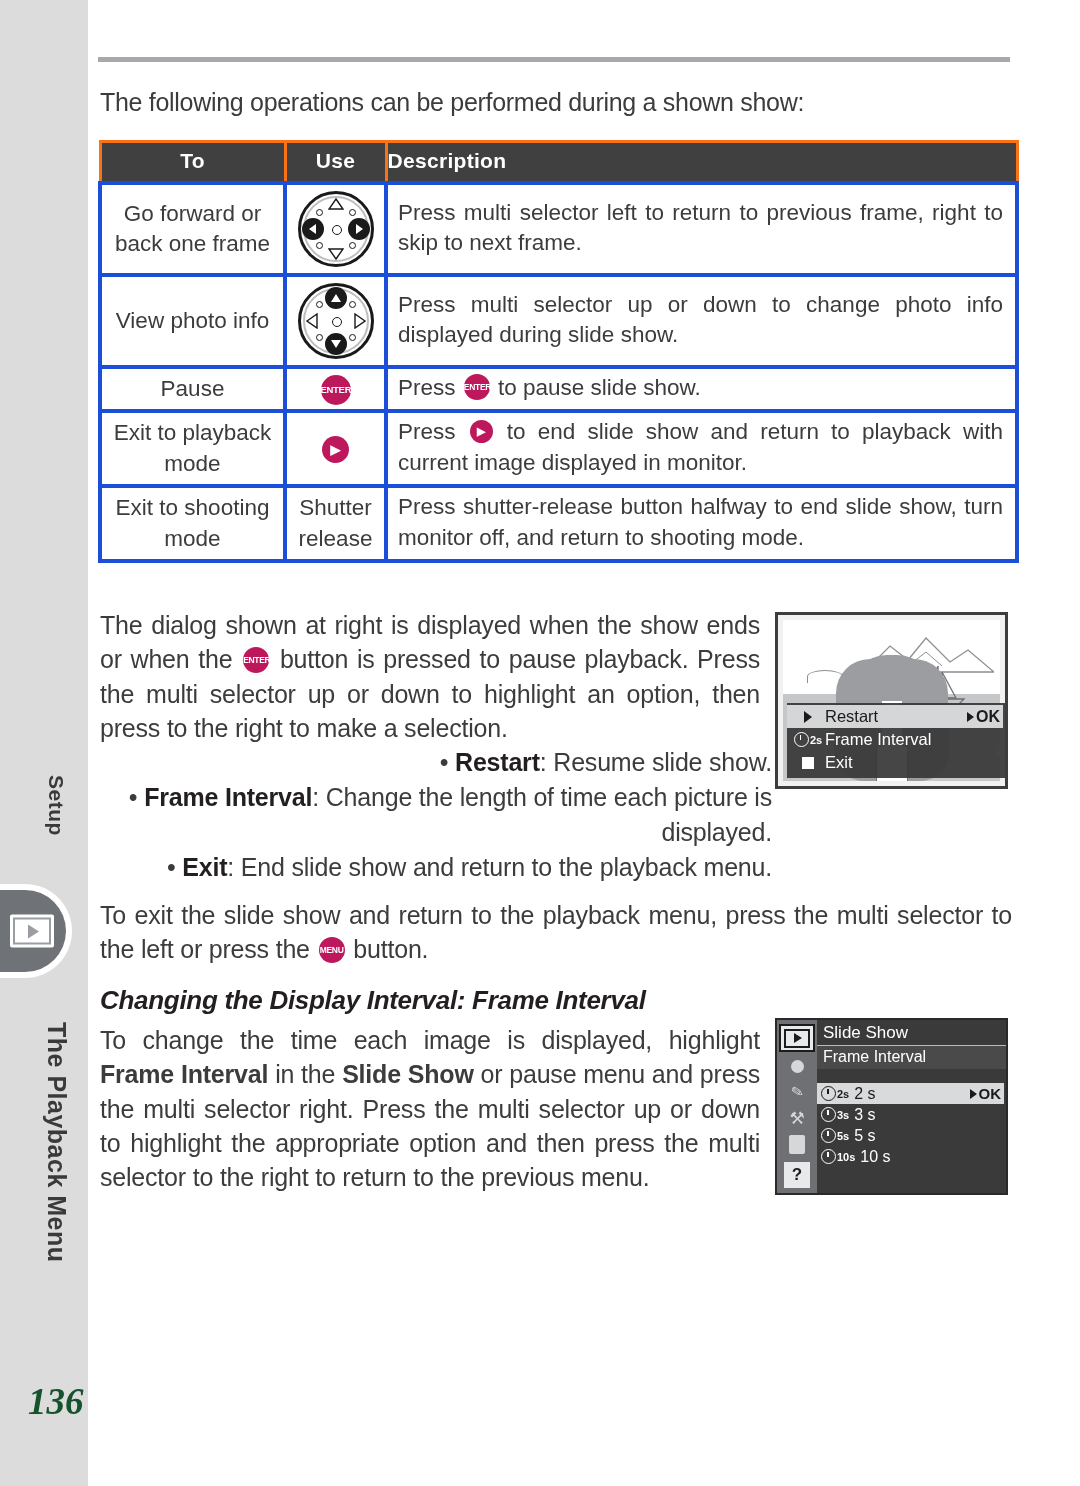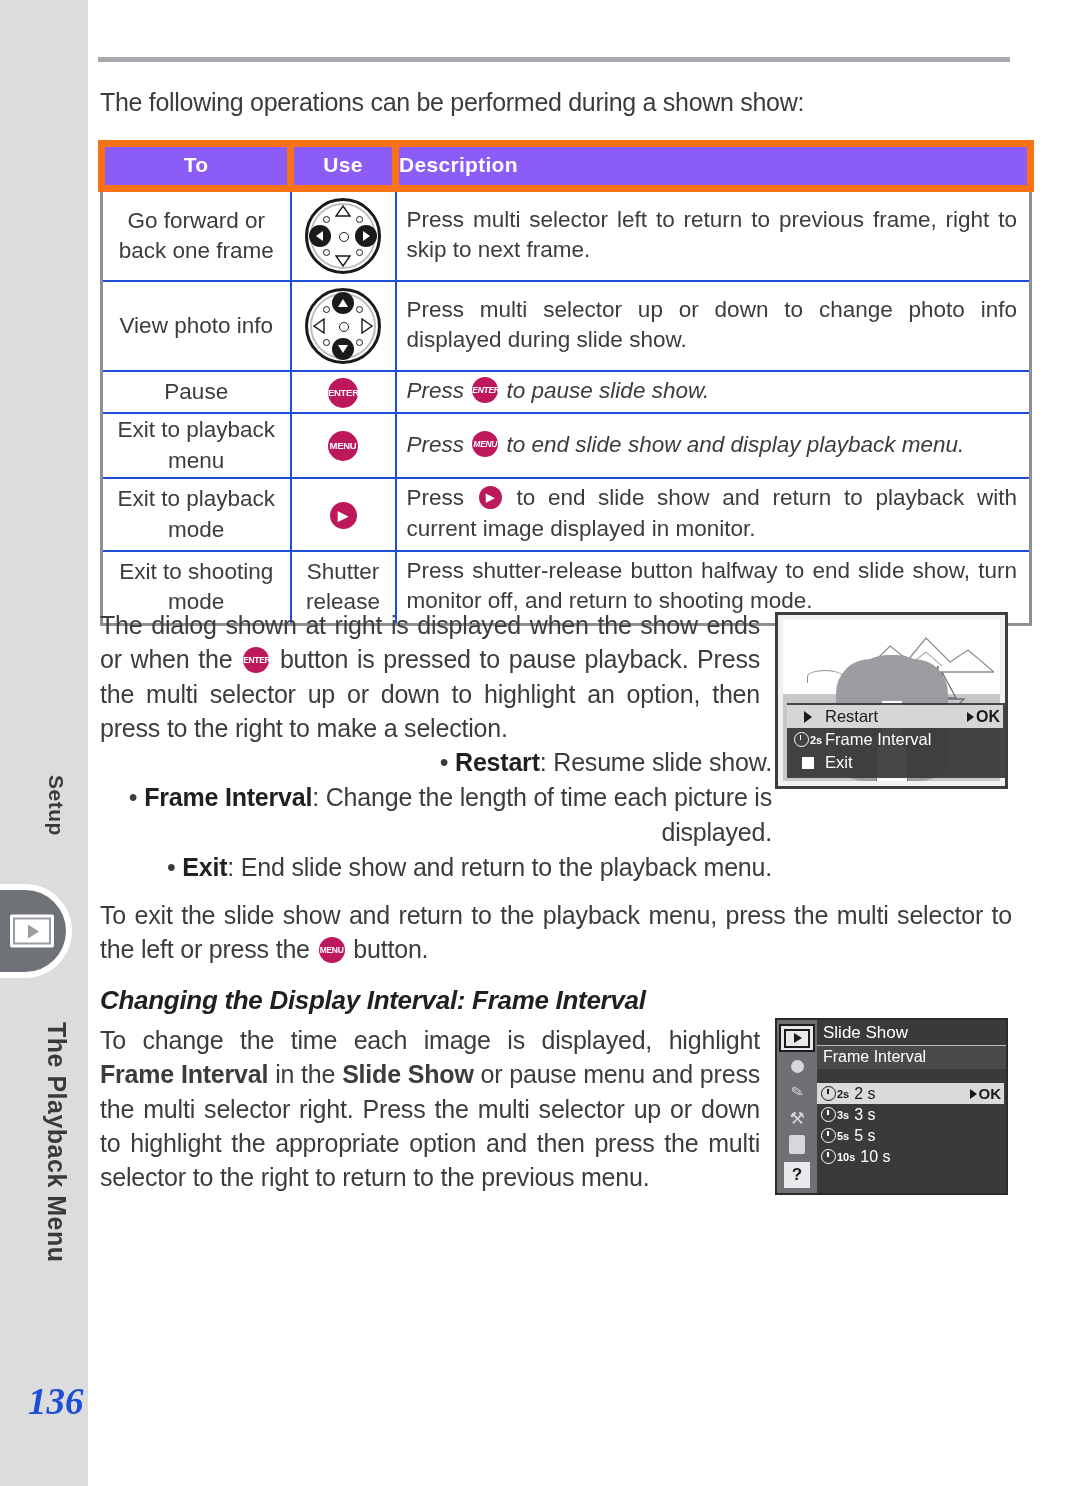"To" .op-table th { background: #8b5cf6 -> #404040; border: 7px solid #f97316 -> 3px solid #f97316 }
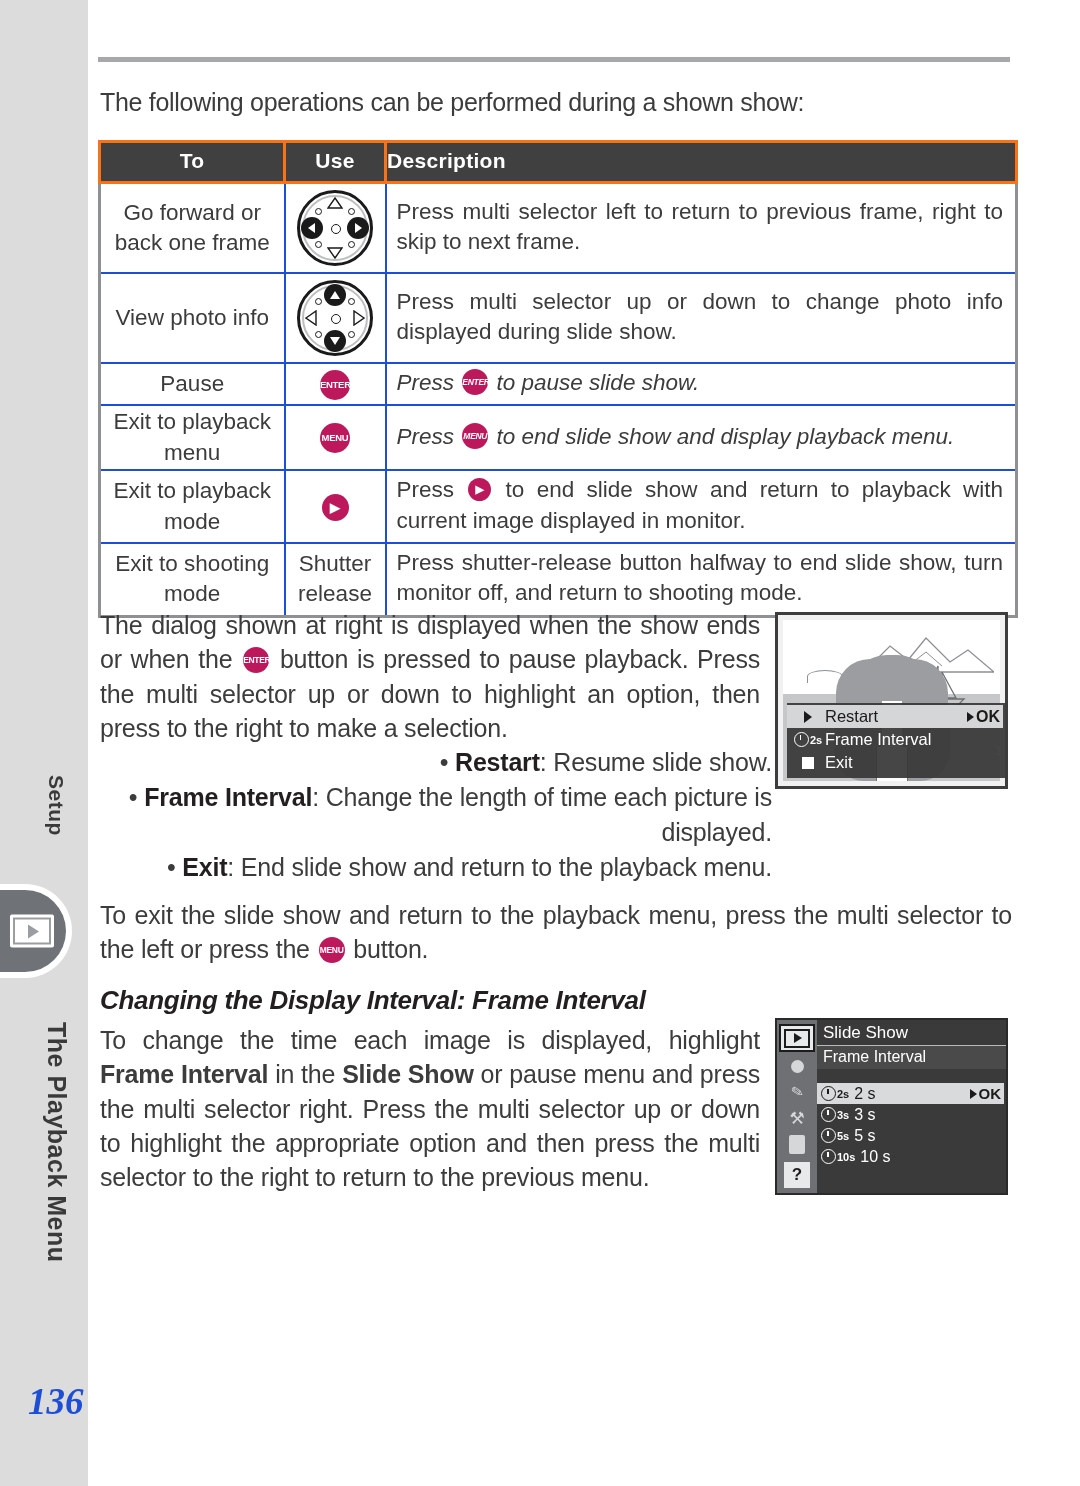"Go forward or back one" .op-table td { border: 2px solid #1d4ed8 -> 4px solid #1d4ed8 }
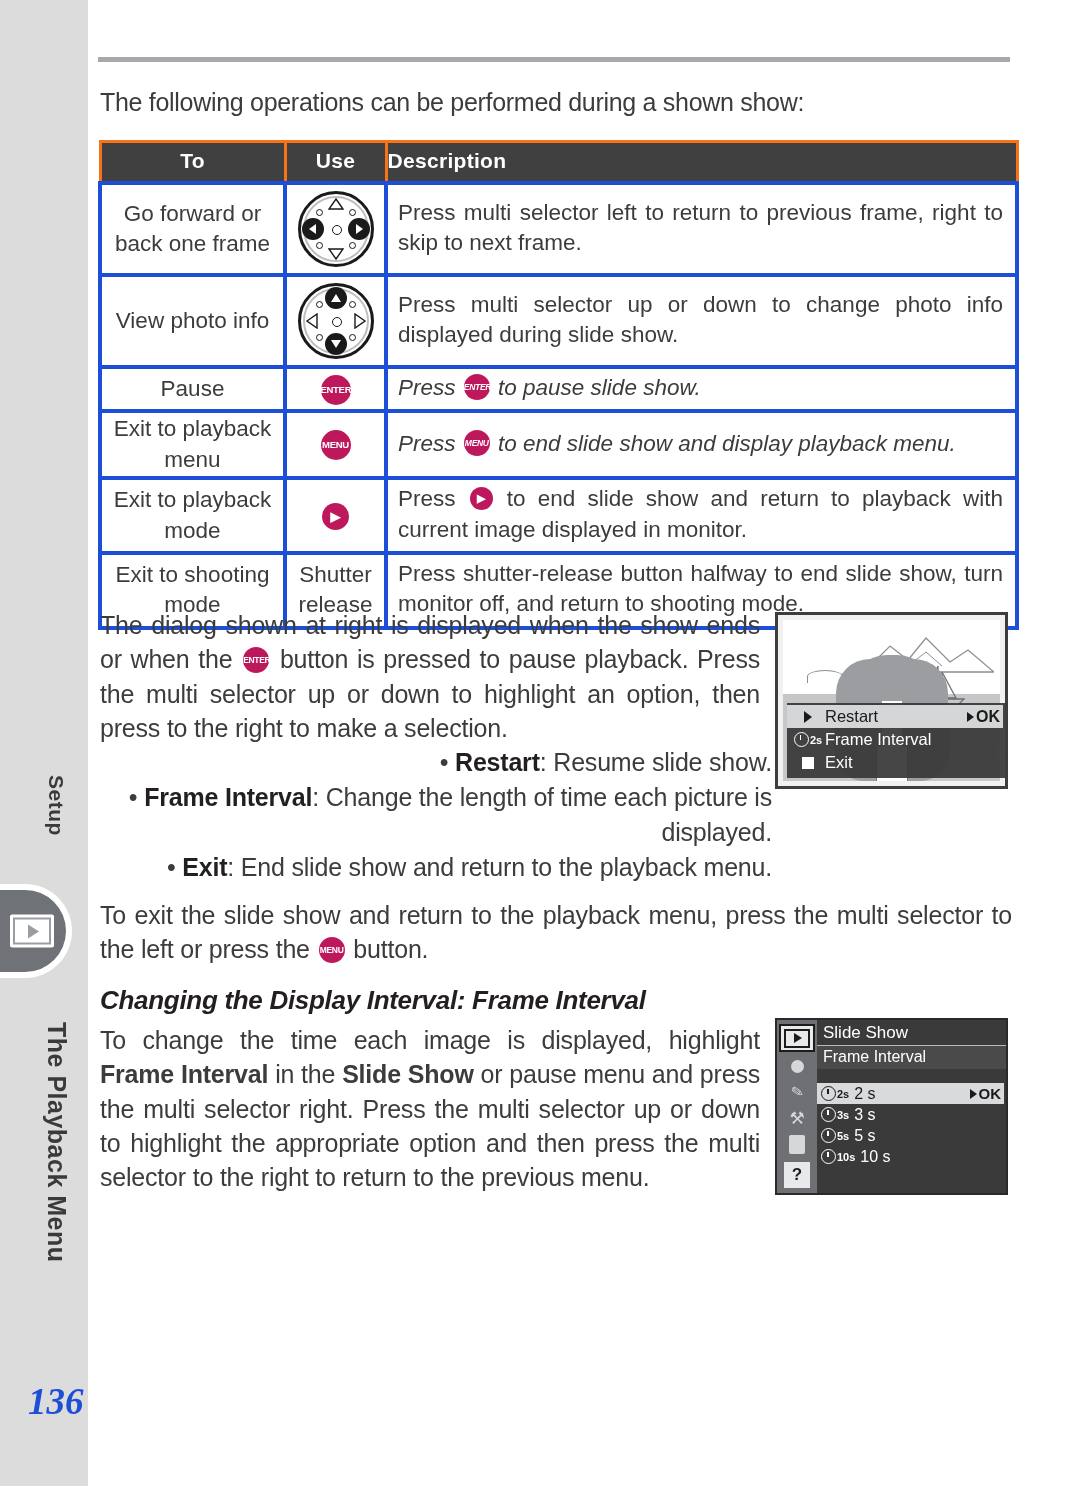"Press ENTER to pause slide" .col-desc.single { font-style: italic -> none }
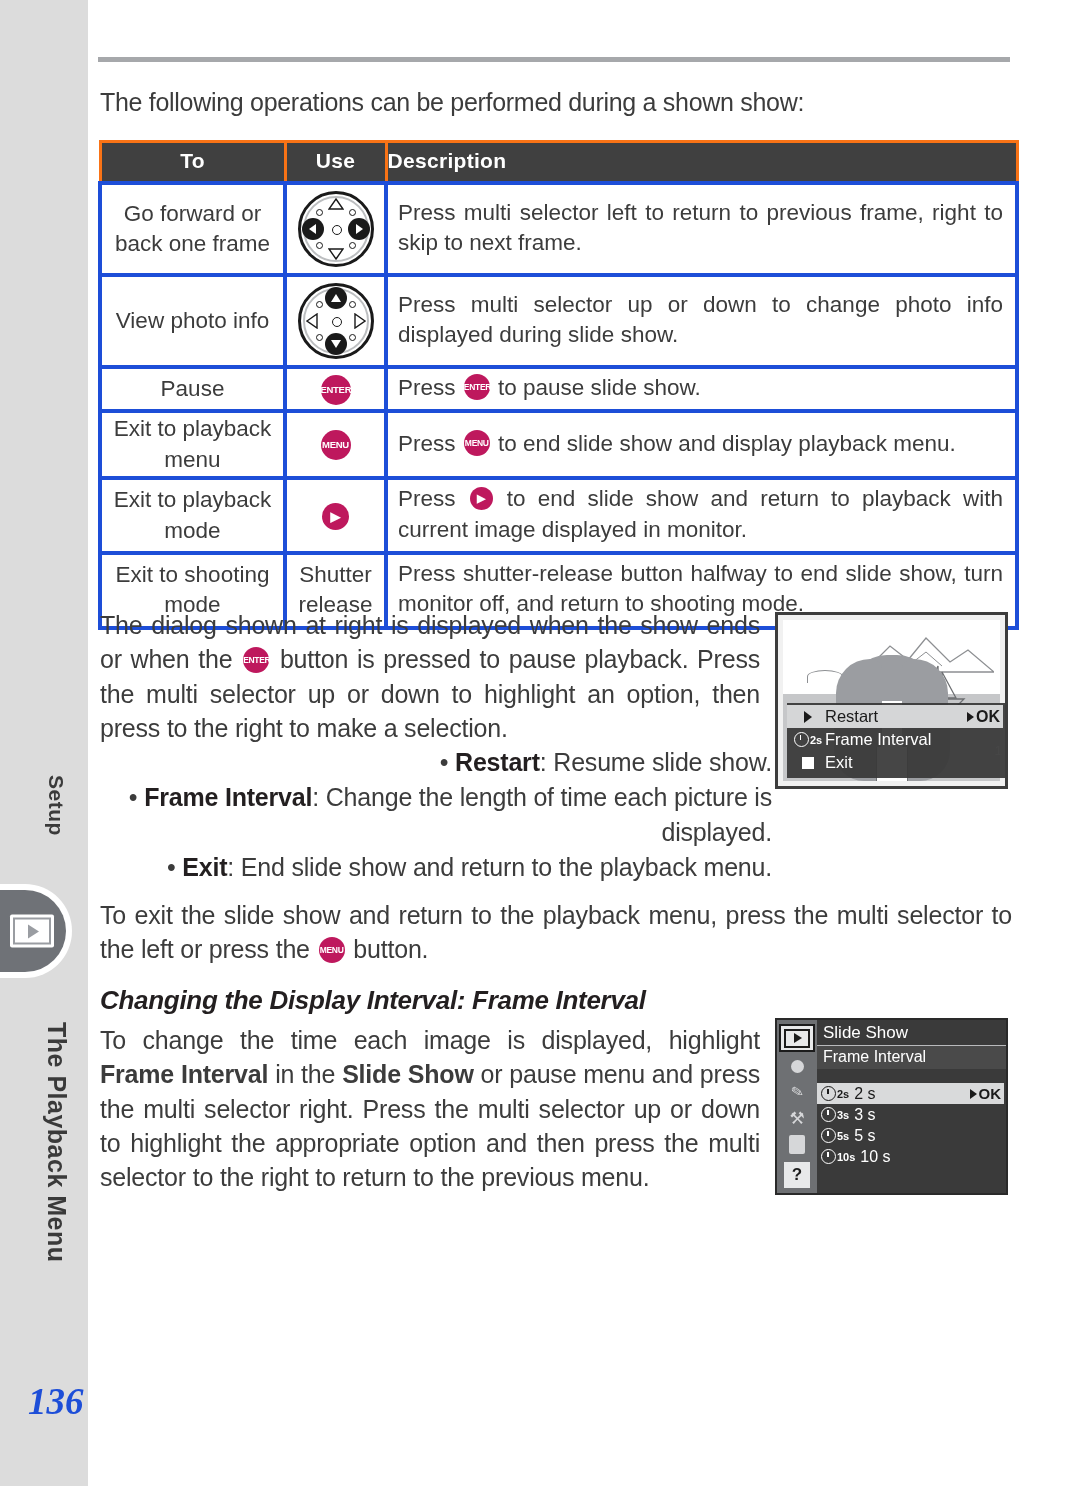"Exit to playback menu" tr { html: <tr> <td>Exit to playback menu</td> <td> <span>MENU</span> </td> <td> <span>Press</span> <span>MENU</span> <span>to end slide show and display playback menu.</span> </td> </tr> -> none }
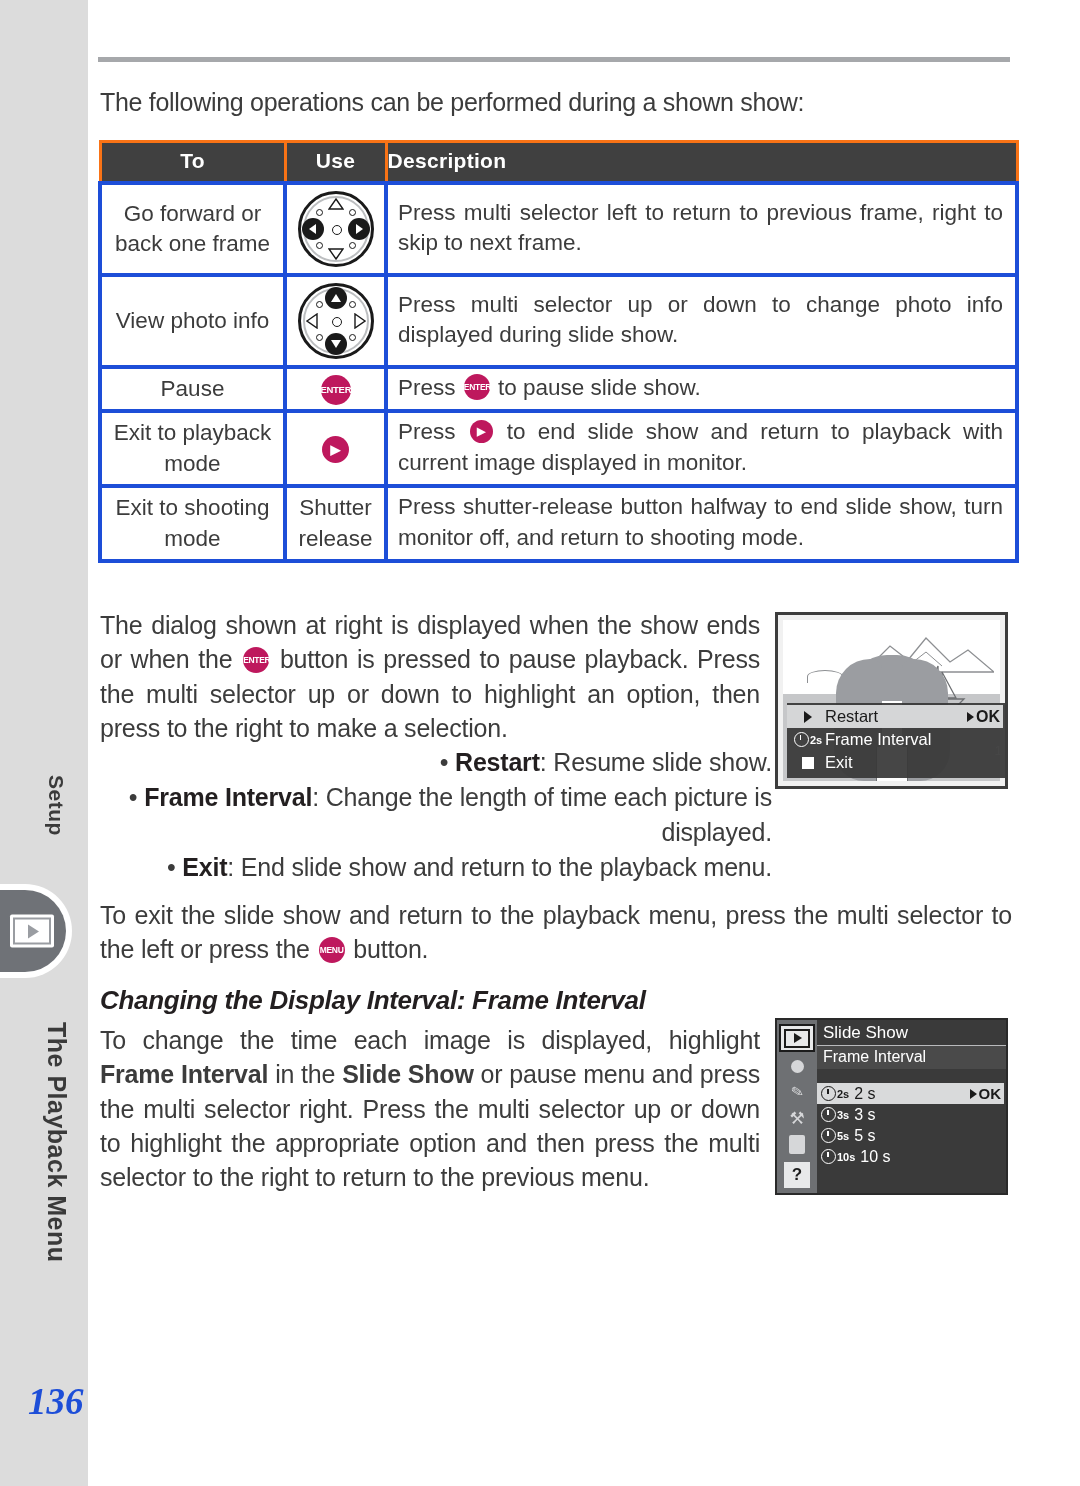"136" #page-number { color: #1d4ed8 -> #14532d }
